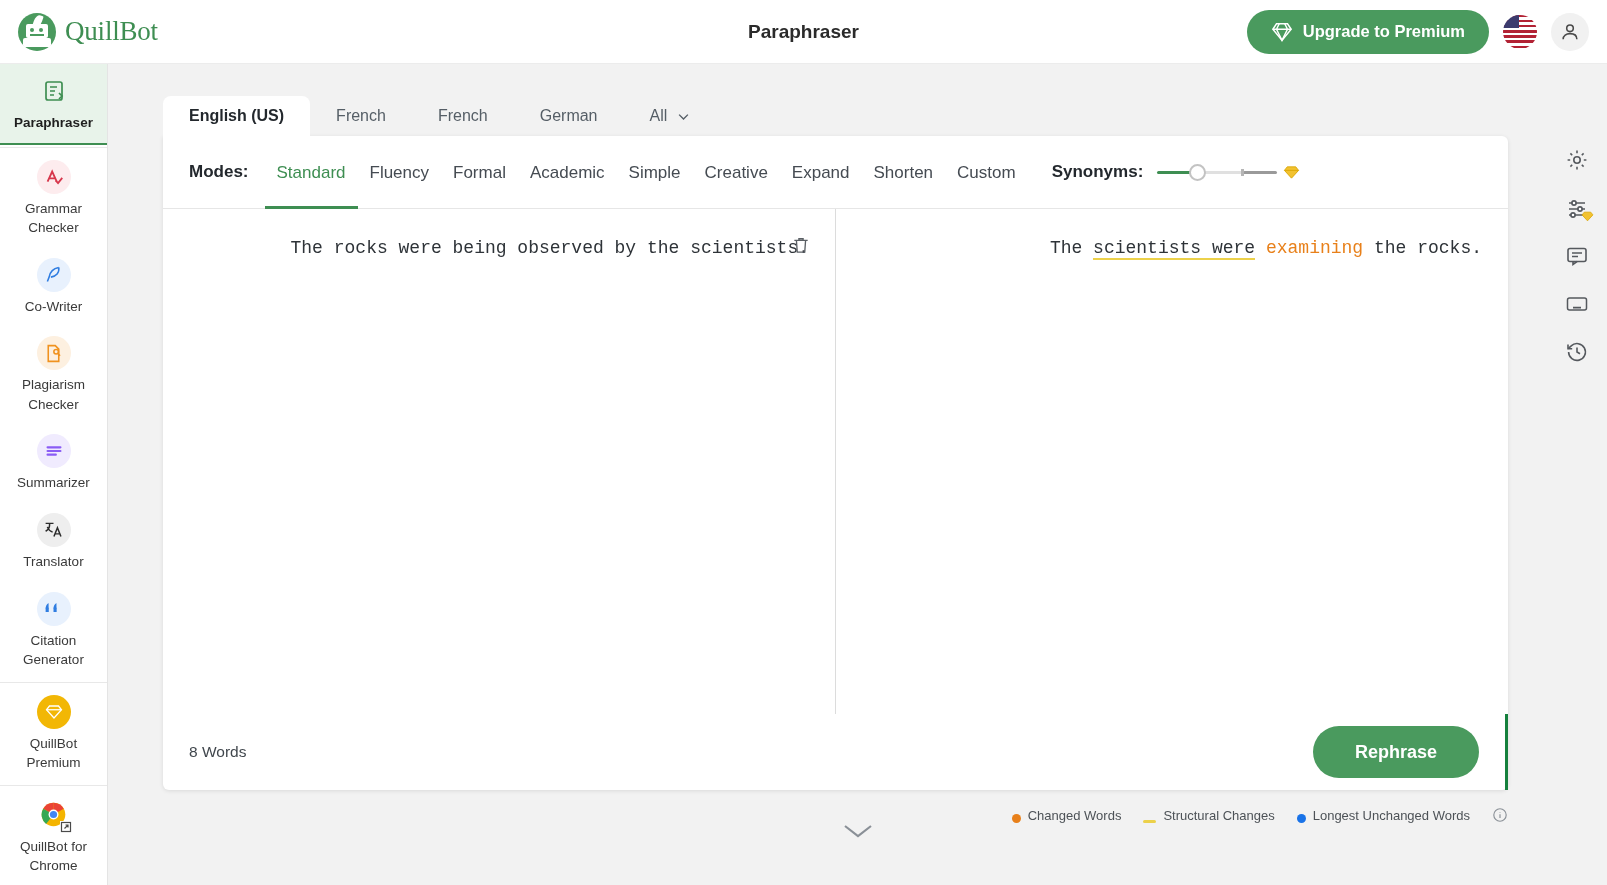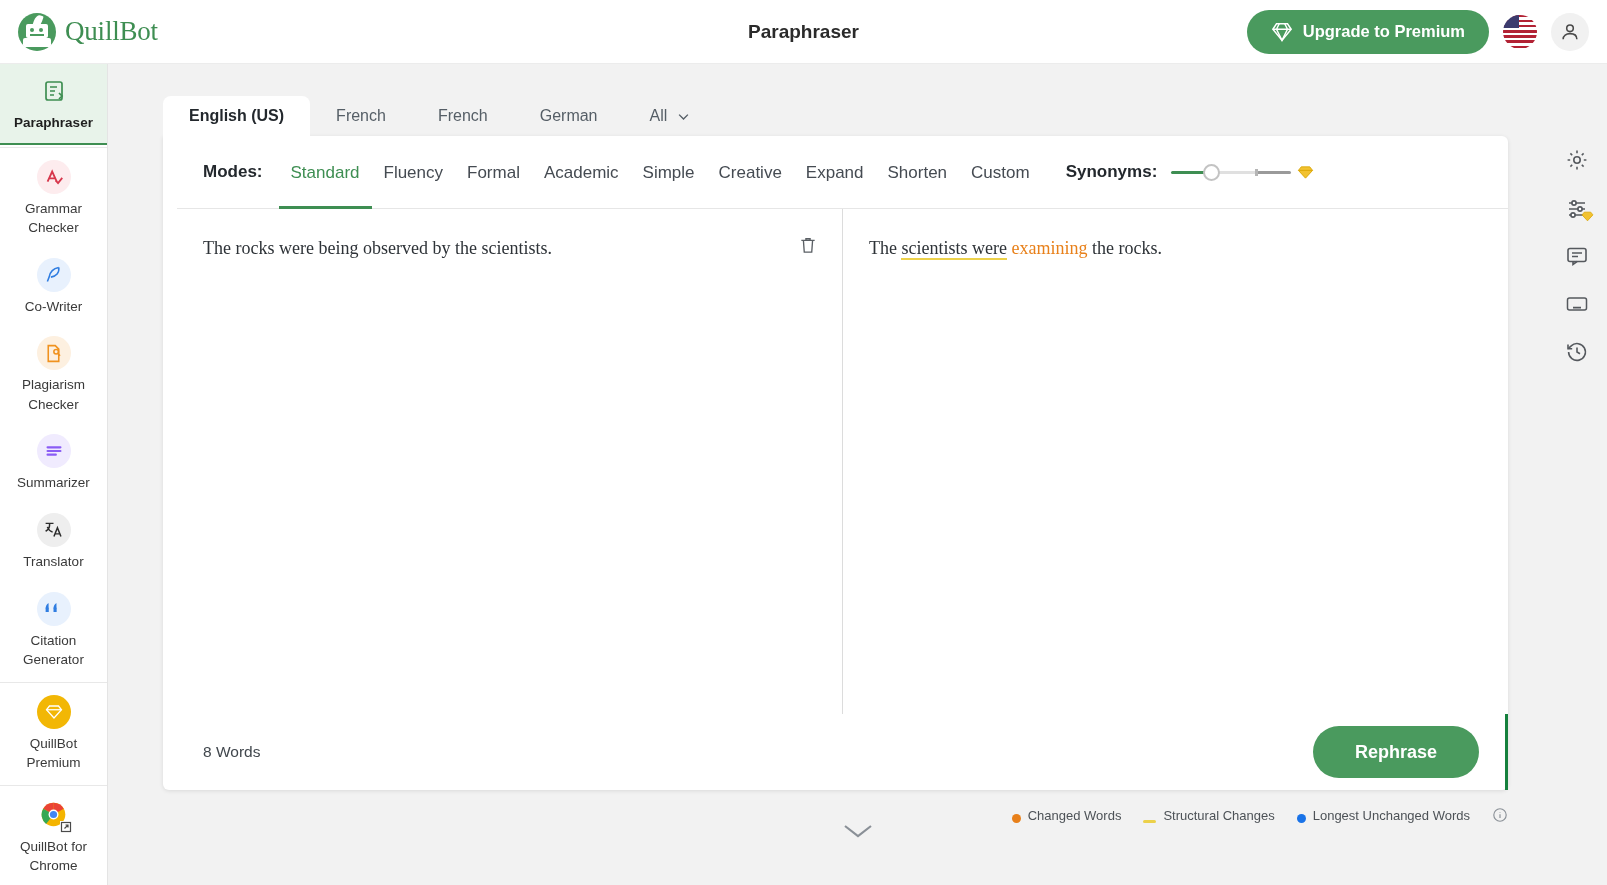"Modes:" .panel { padding-left: 14px -> none }
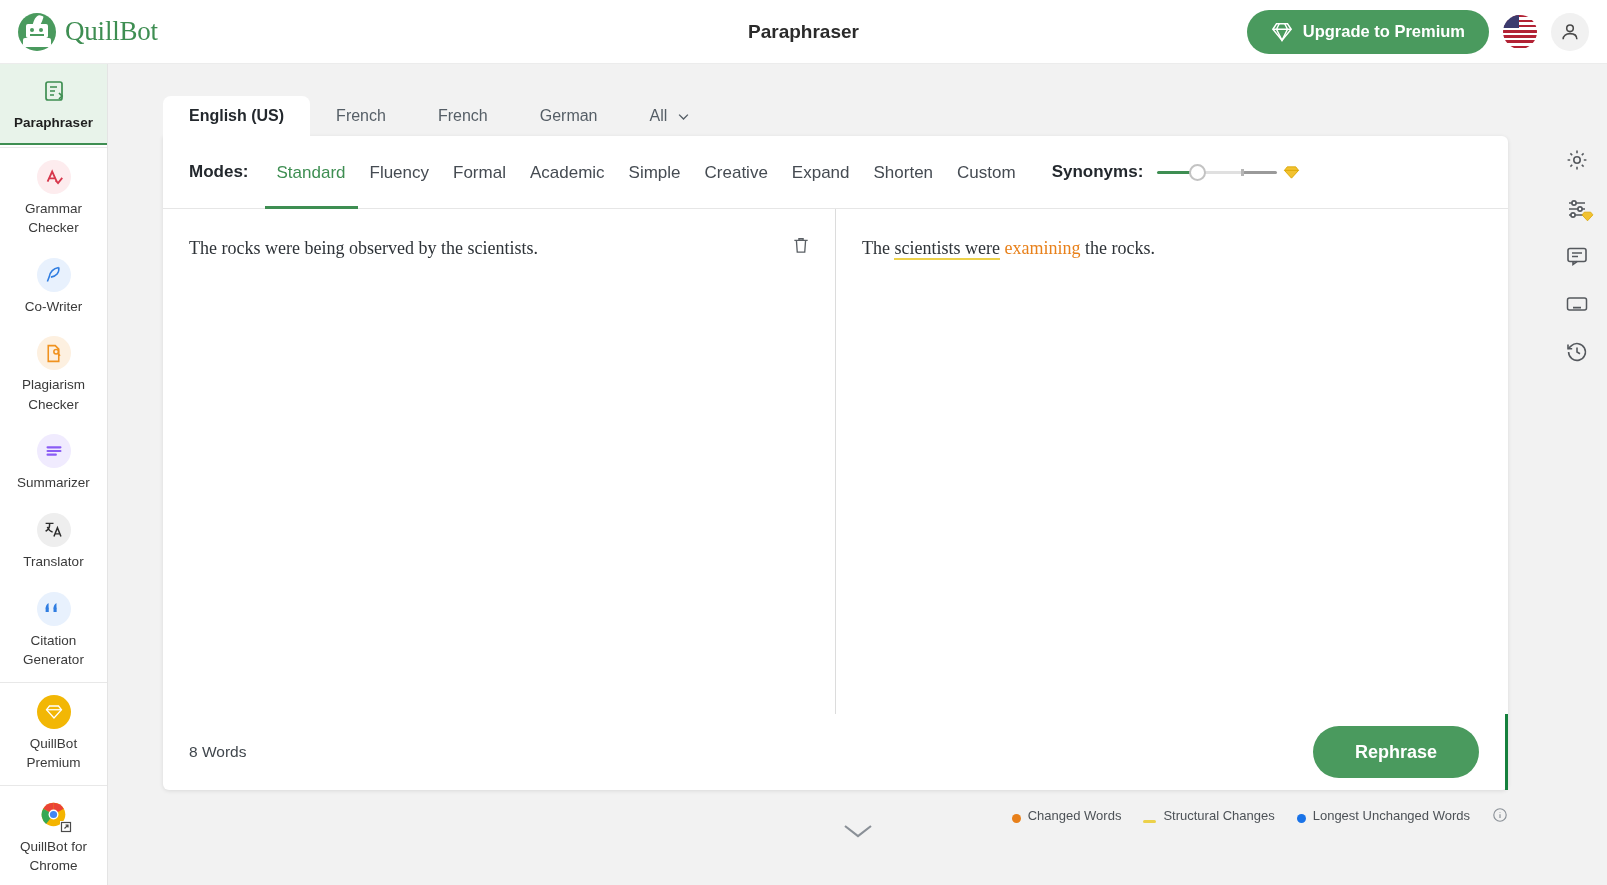"The rocks were being observed" .editor-text { font-family: Liberation Serif, serif -> Liberation Mono, monospace; text-align: none -> right }
